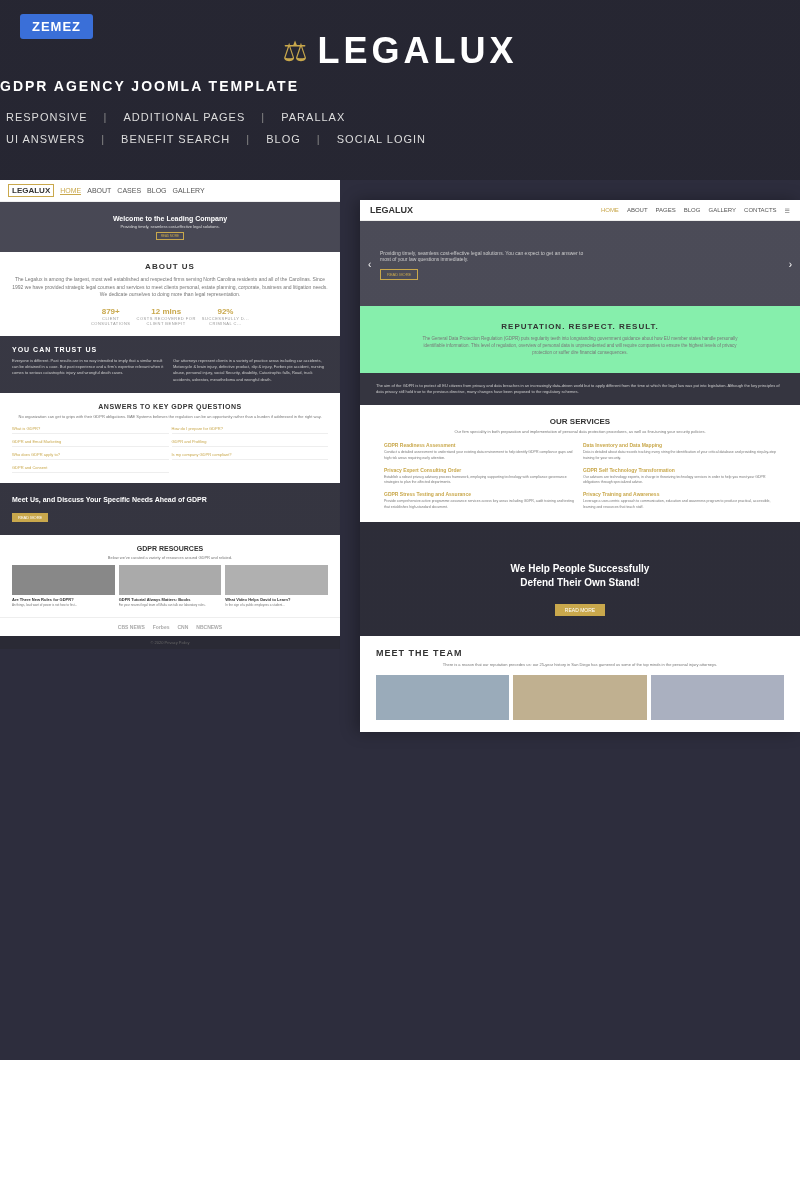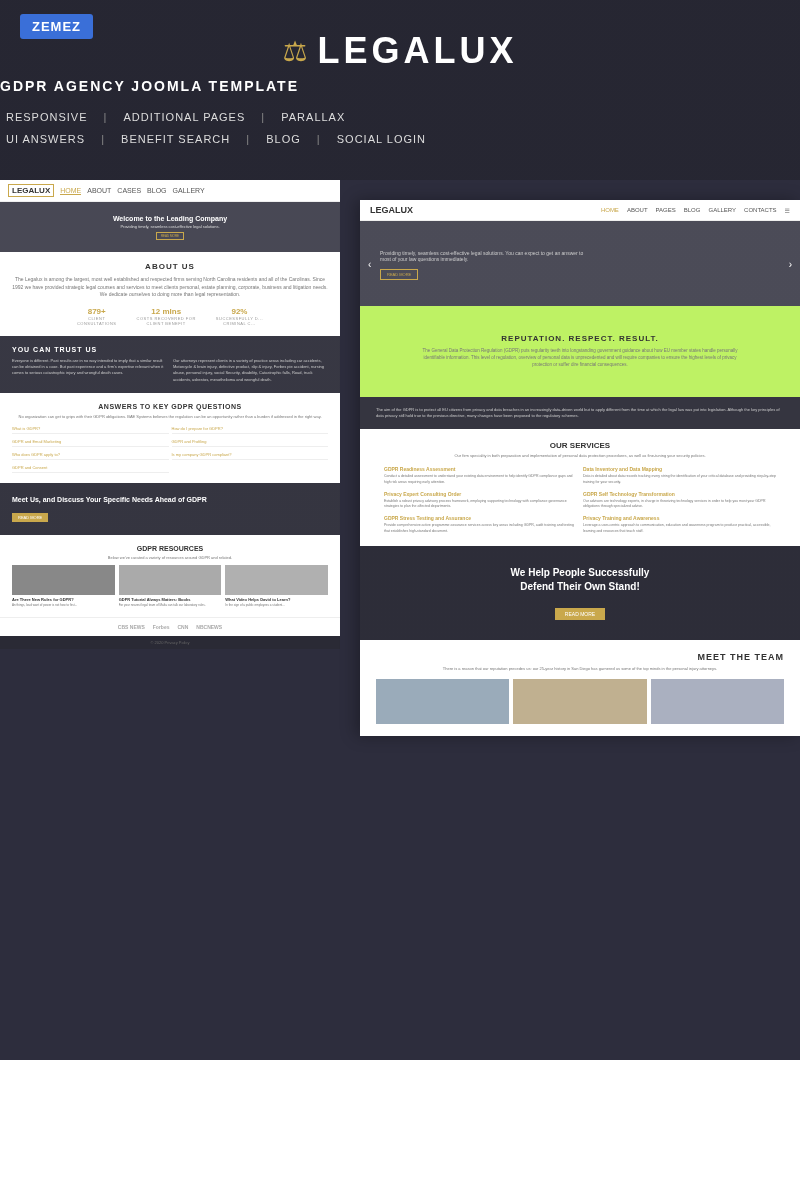"879+" .lp-stats { gap: 20px -> 6px }
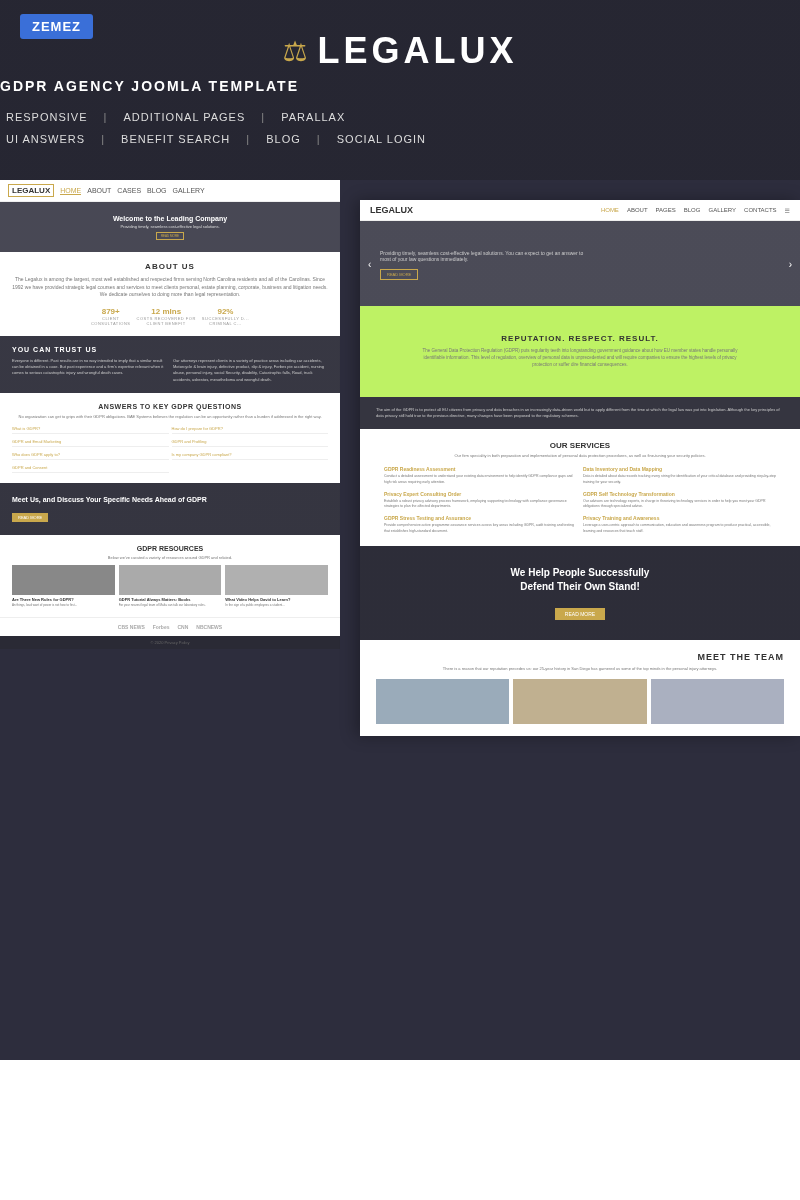"REPUTATION. RESPECT. RESULT." .rp-reputation { background: #bef264 -> #86efac; padding: 28px 16px -> 16px 16px }
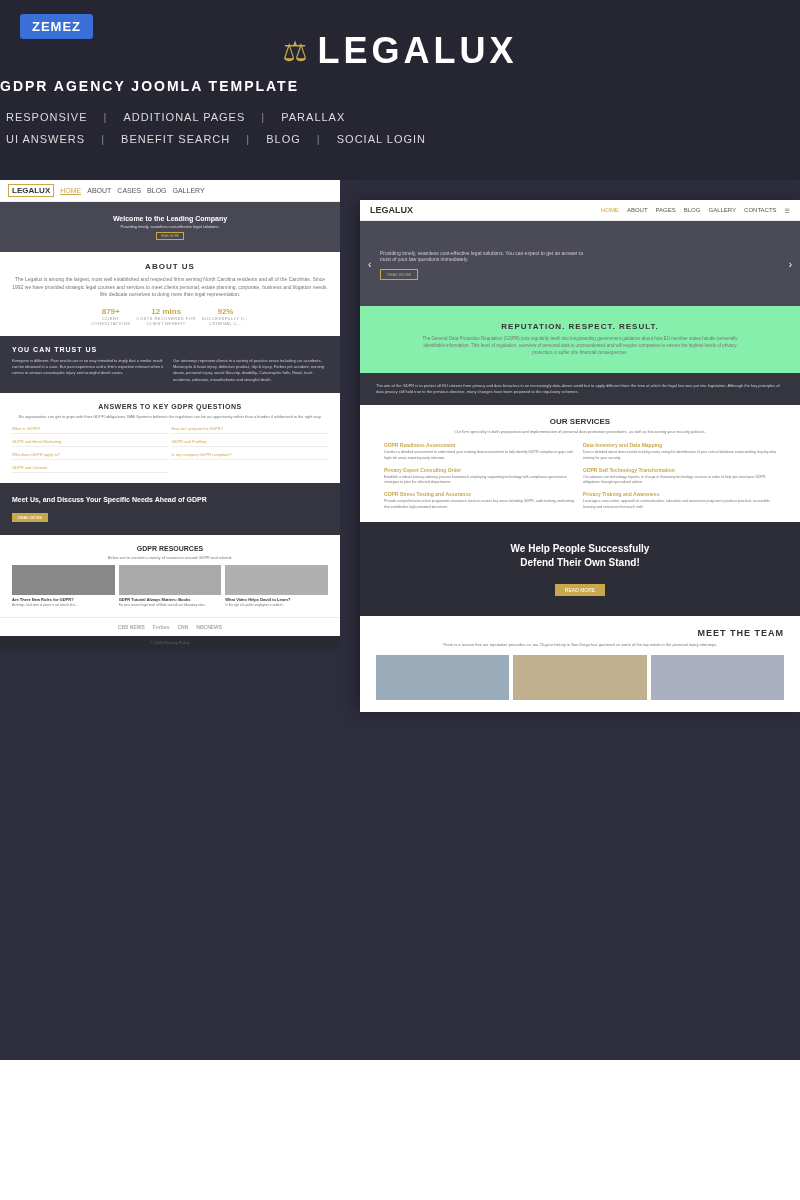"We Help People Successfully" .rp-defend-title { margin-top: none -> 20px }
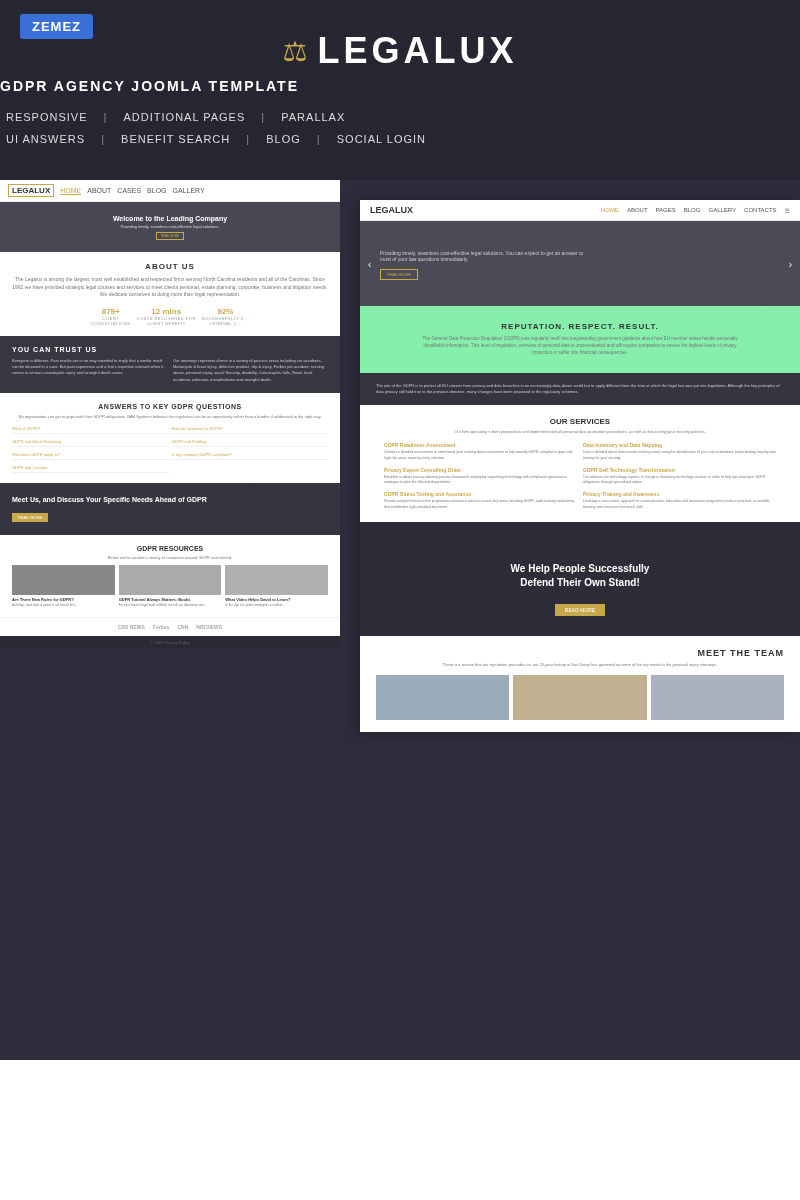"MEET THE TEAM" .rp-meet-title { text-align: right -> left }
